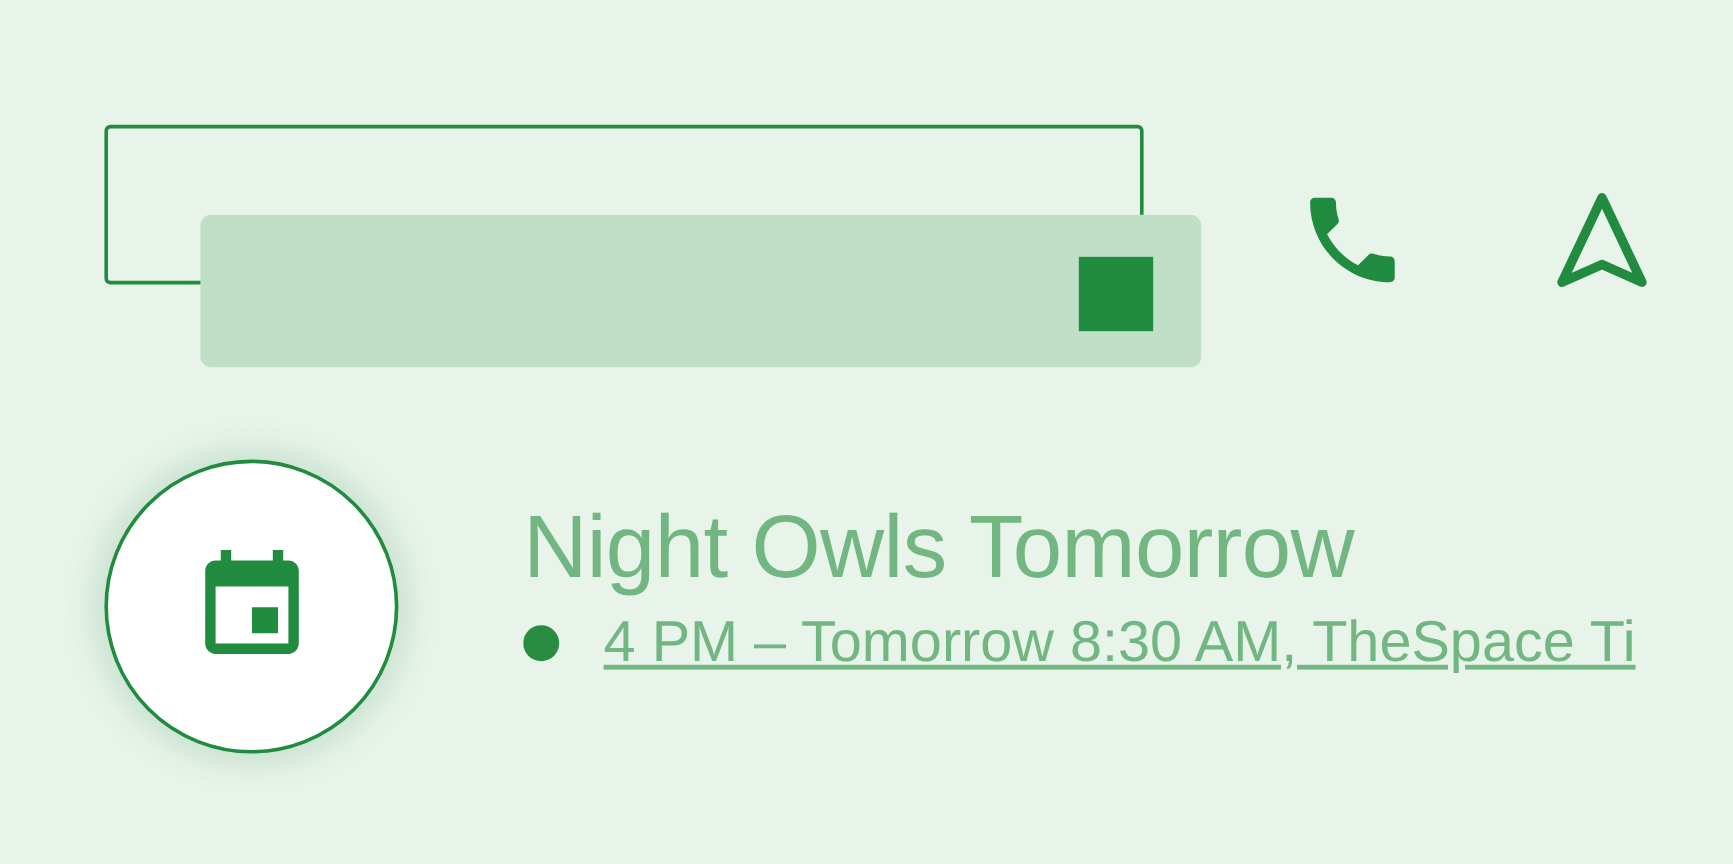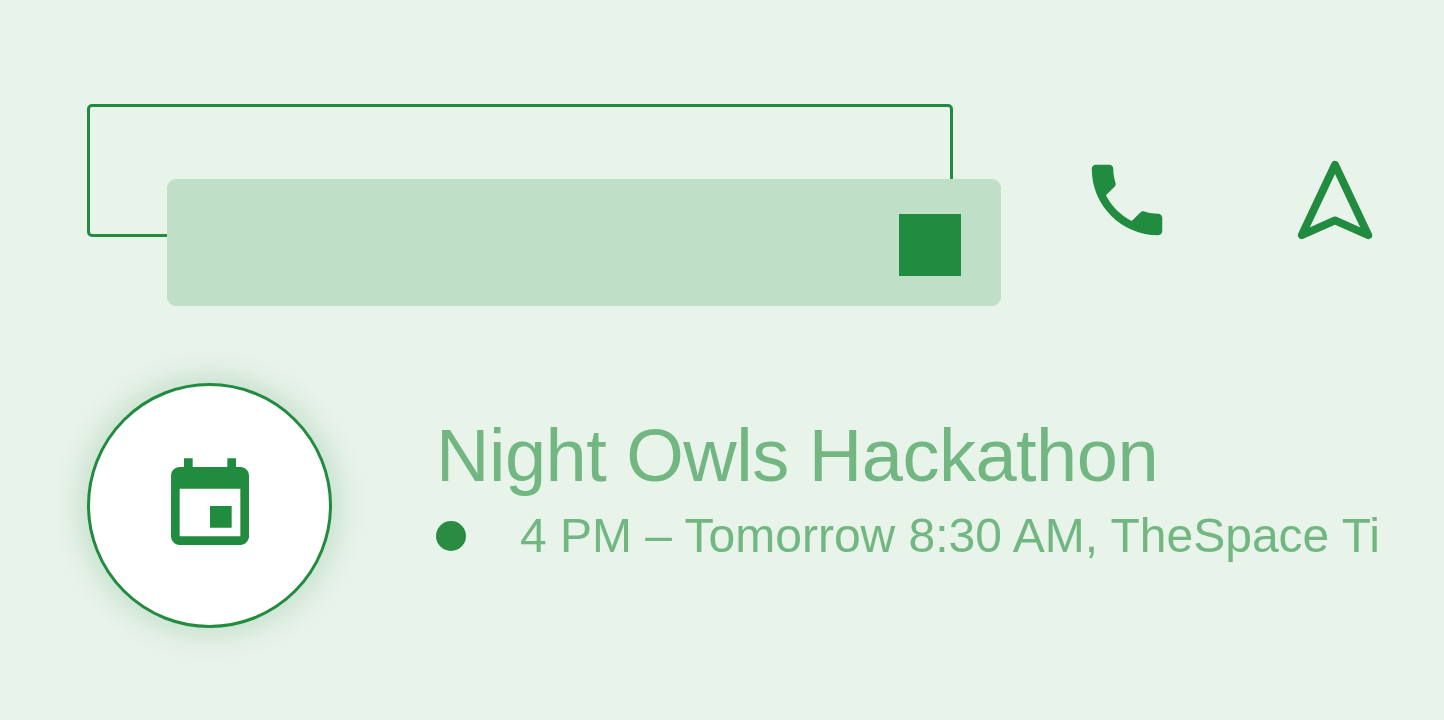"Night Owls Hackathon" div.event-title { text: Hackathon -> Tomorrow }
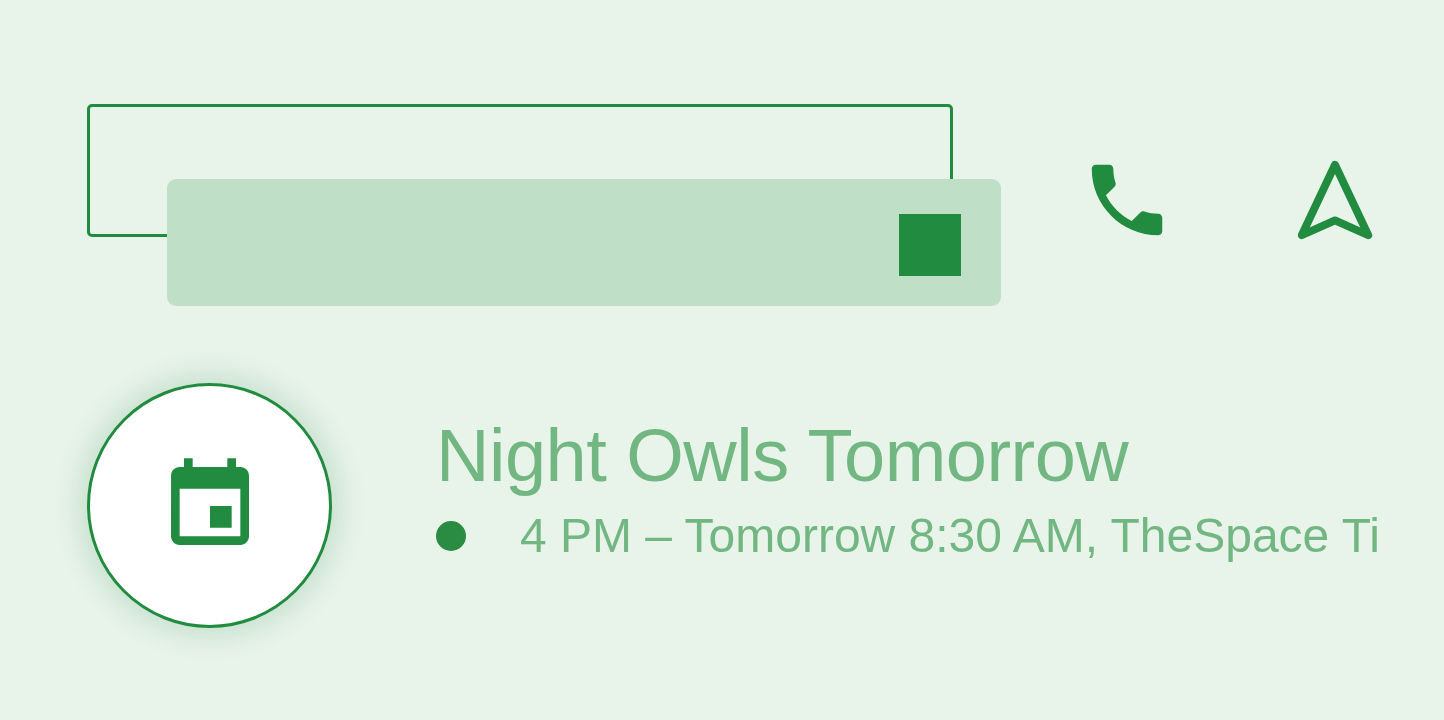"4 PM – Tomorrow 8:30" .meta-text { margin-left: 54px -> 37px; text-decoration: none -> underline }
